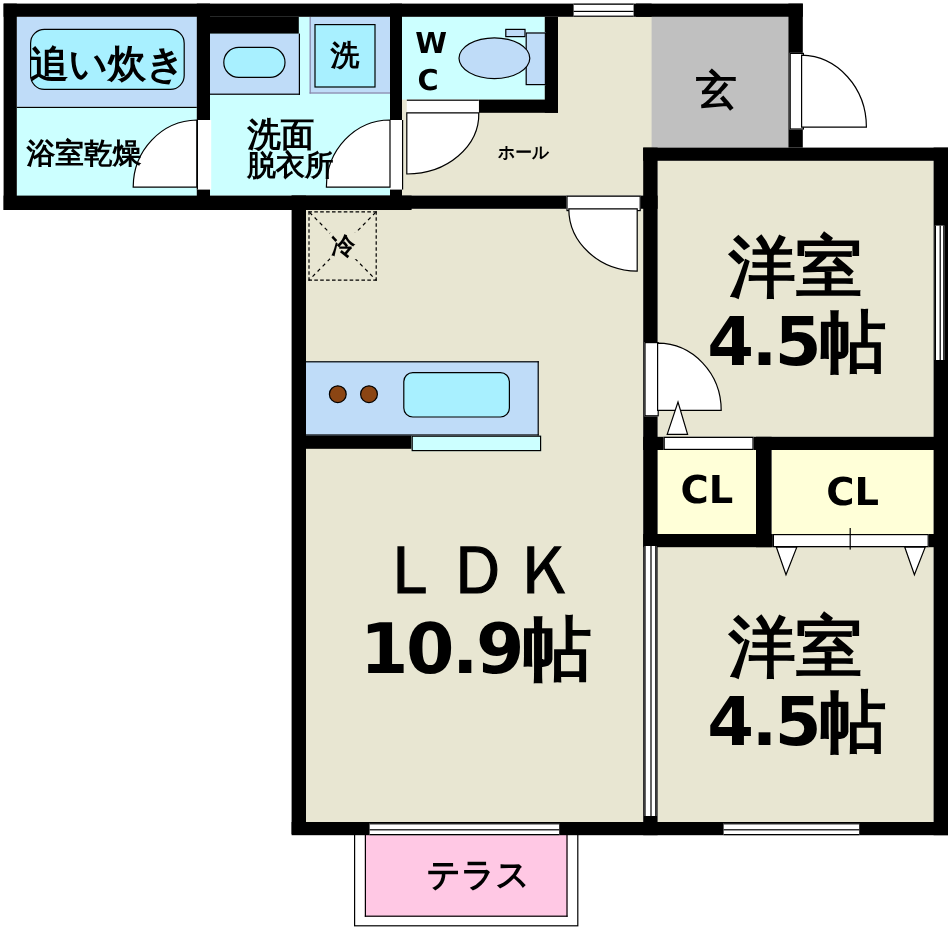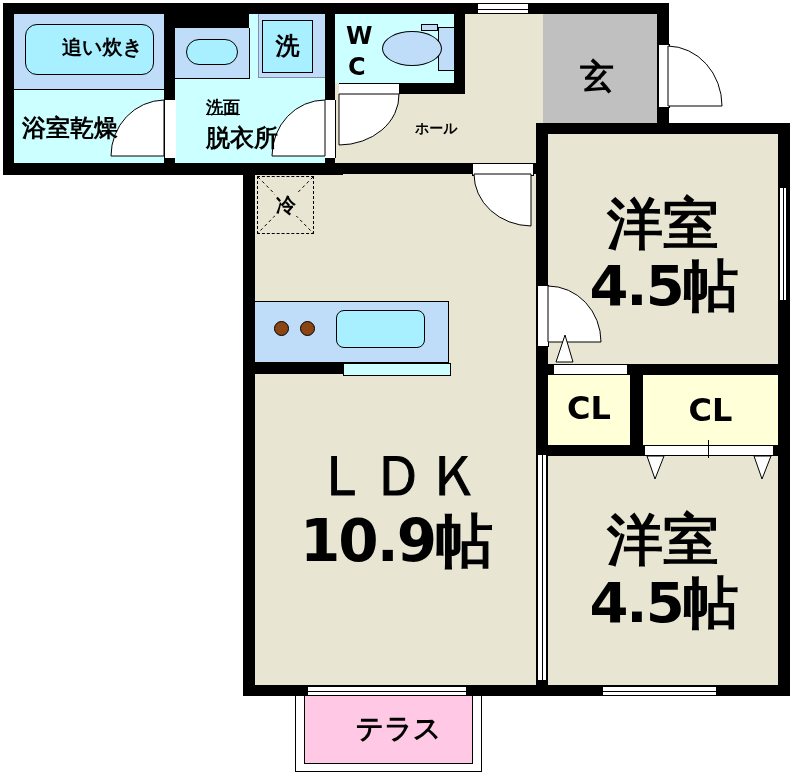"追い炊き" div.lbl { font-size: 20px -> 32px }
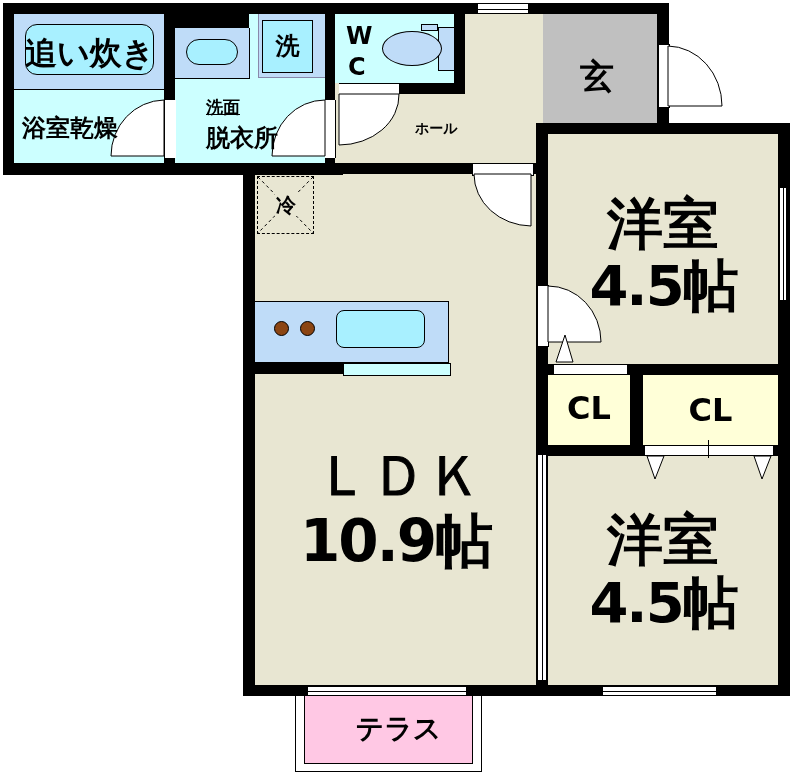"洗面" div.lbl { font-size: 17px -> 28px; text-decoration: underline -> none }
